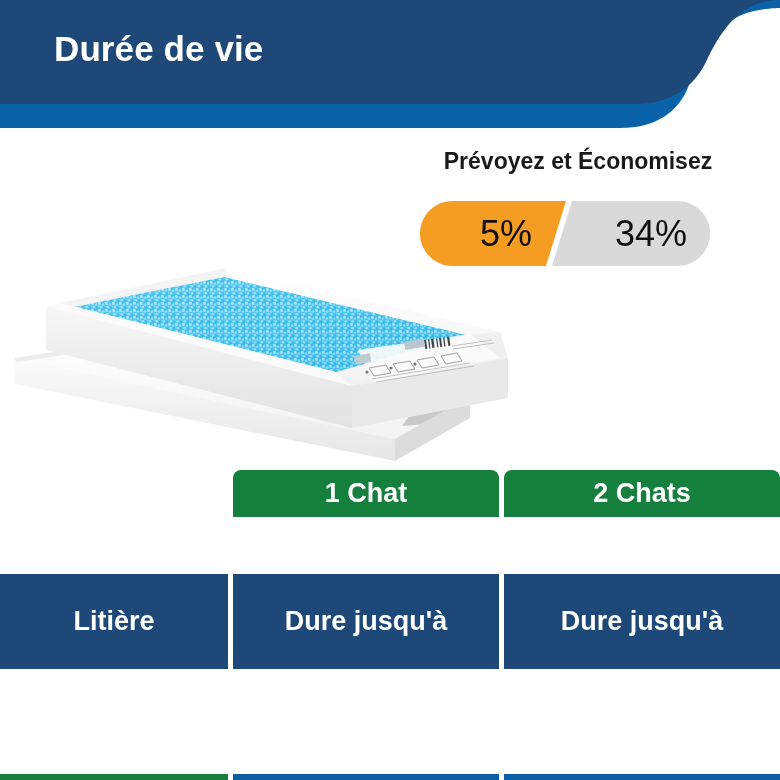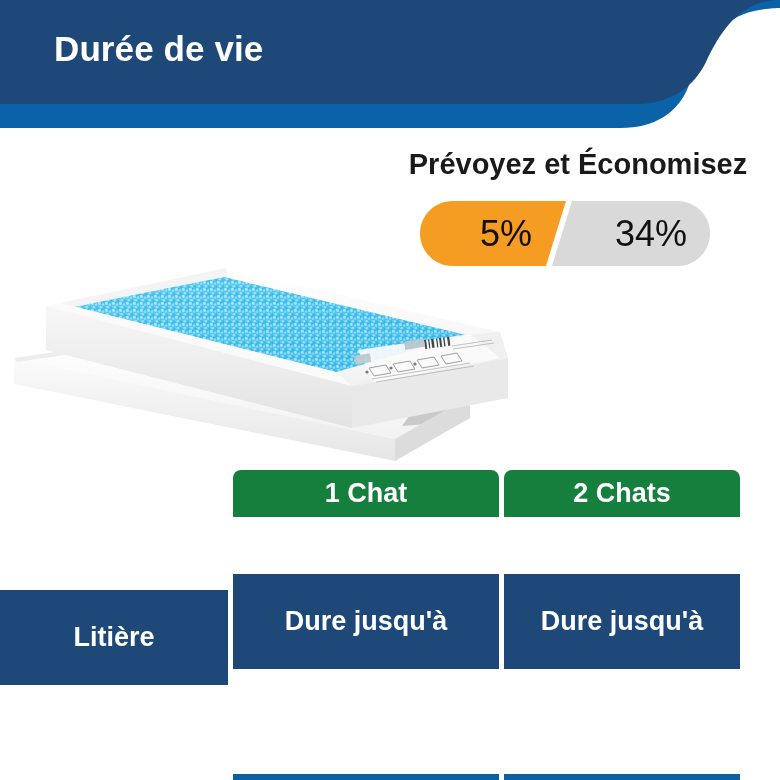"Prévoyez et Économisez" .promo-title { font-size: 29px -> 23px }
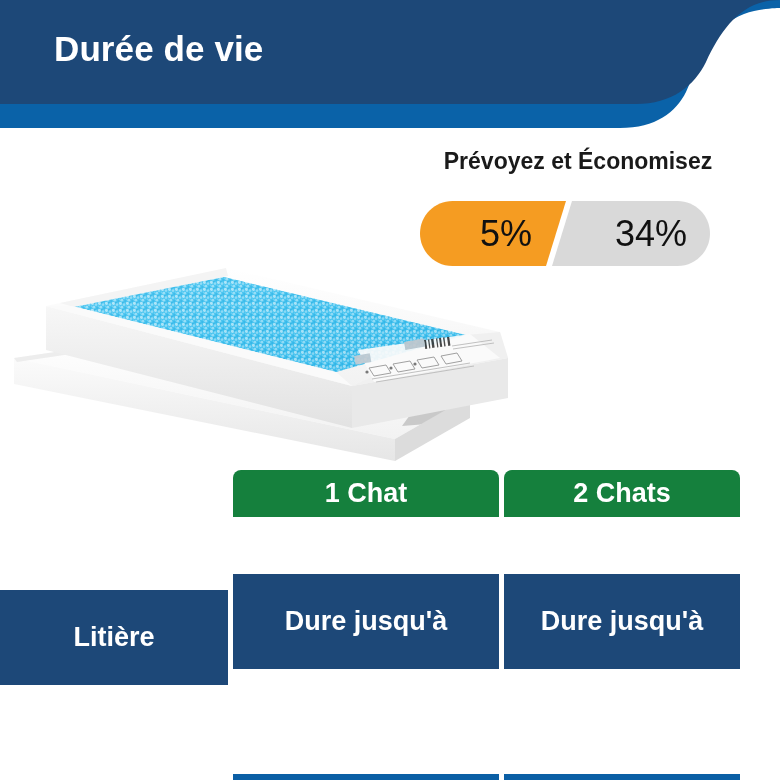"2 Chats" .col2 { width: 236px -> 276px }
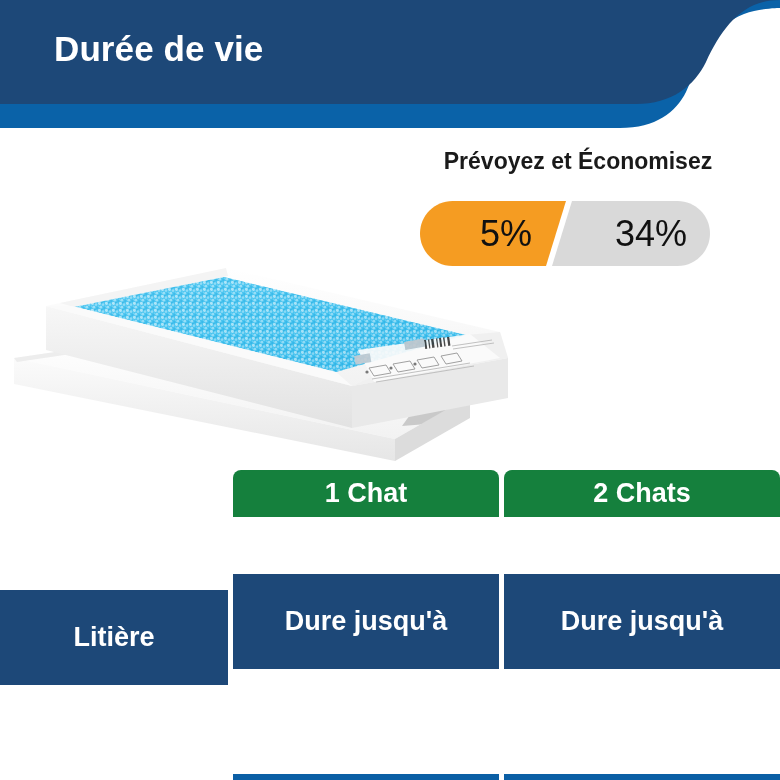"Litière" .col0 { margin-top: 16px -> none }
